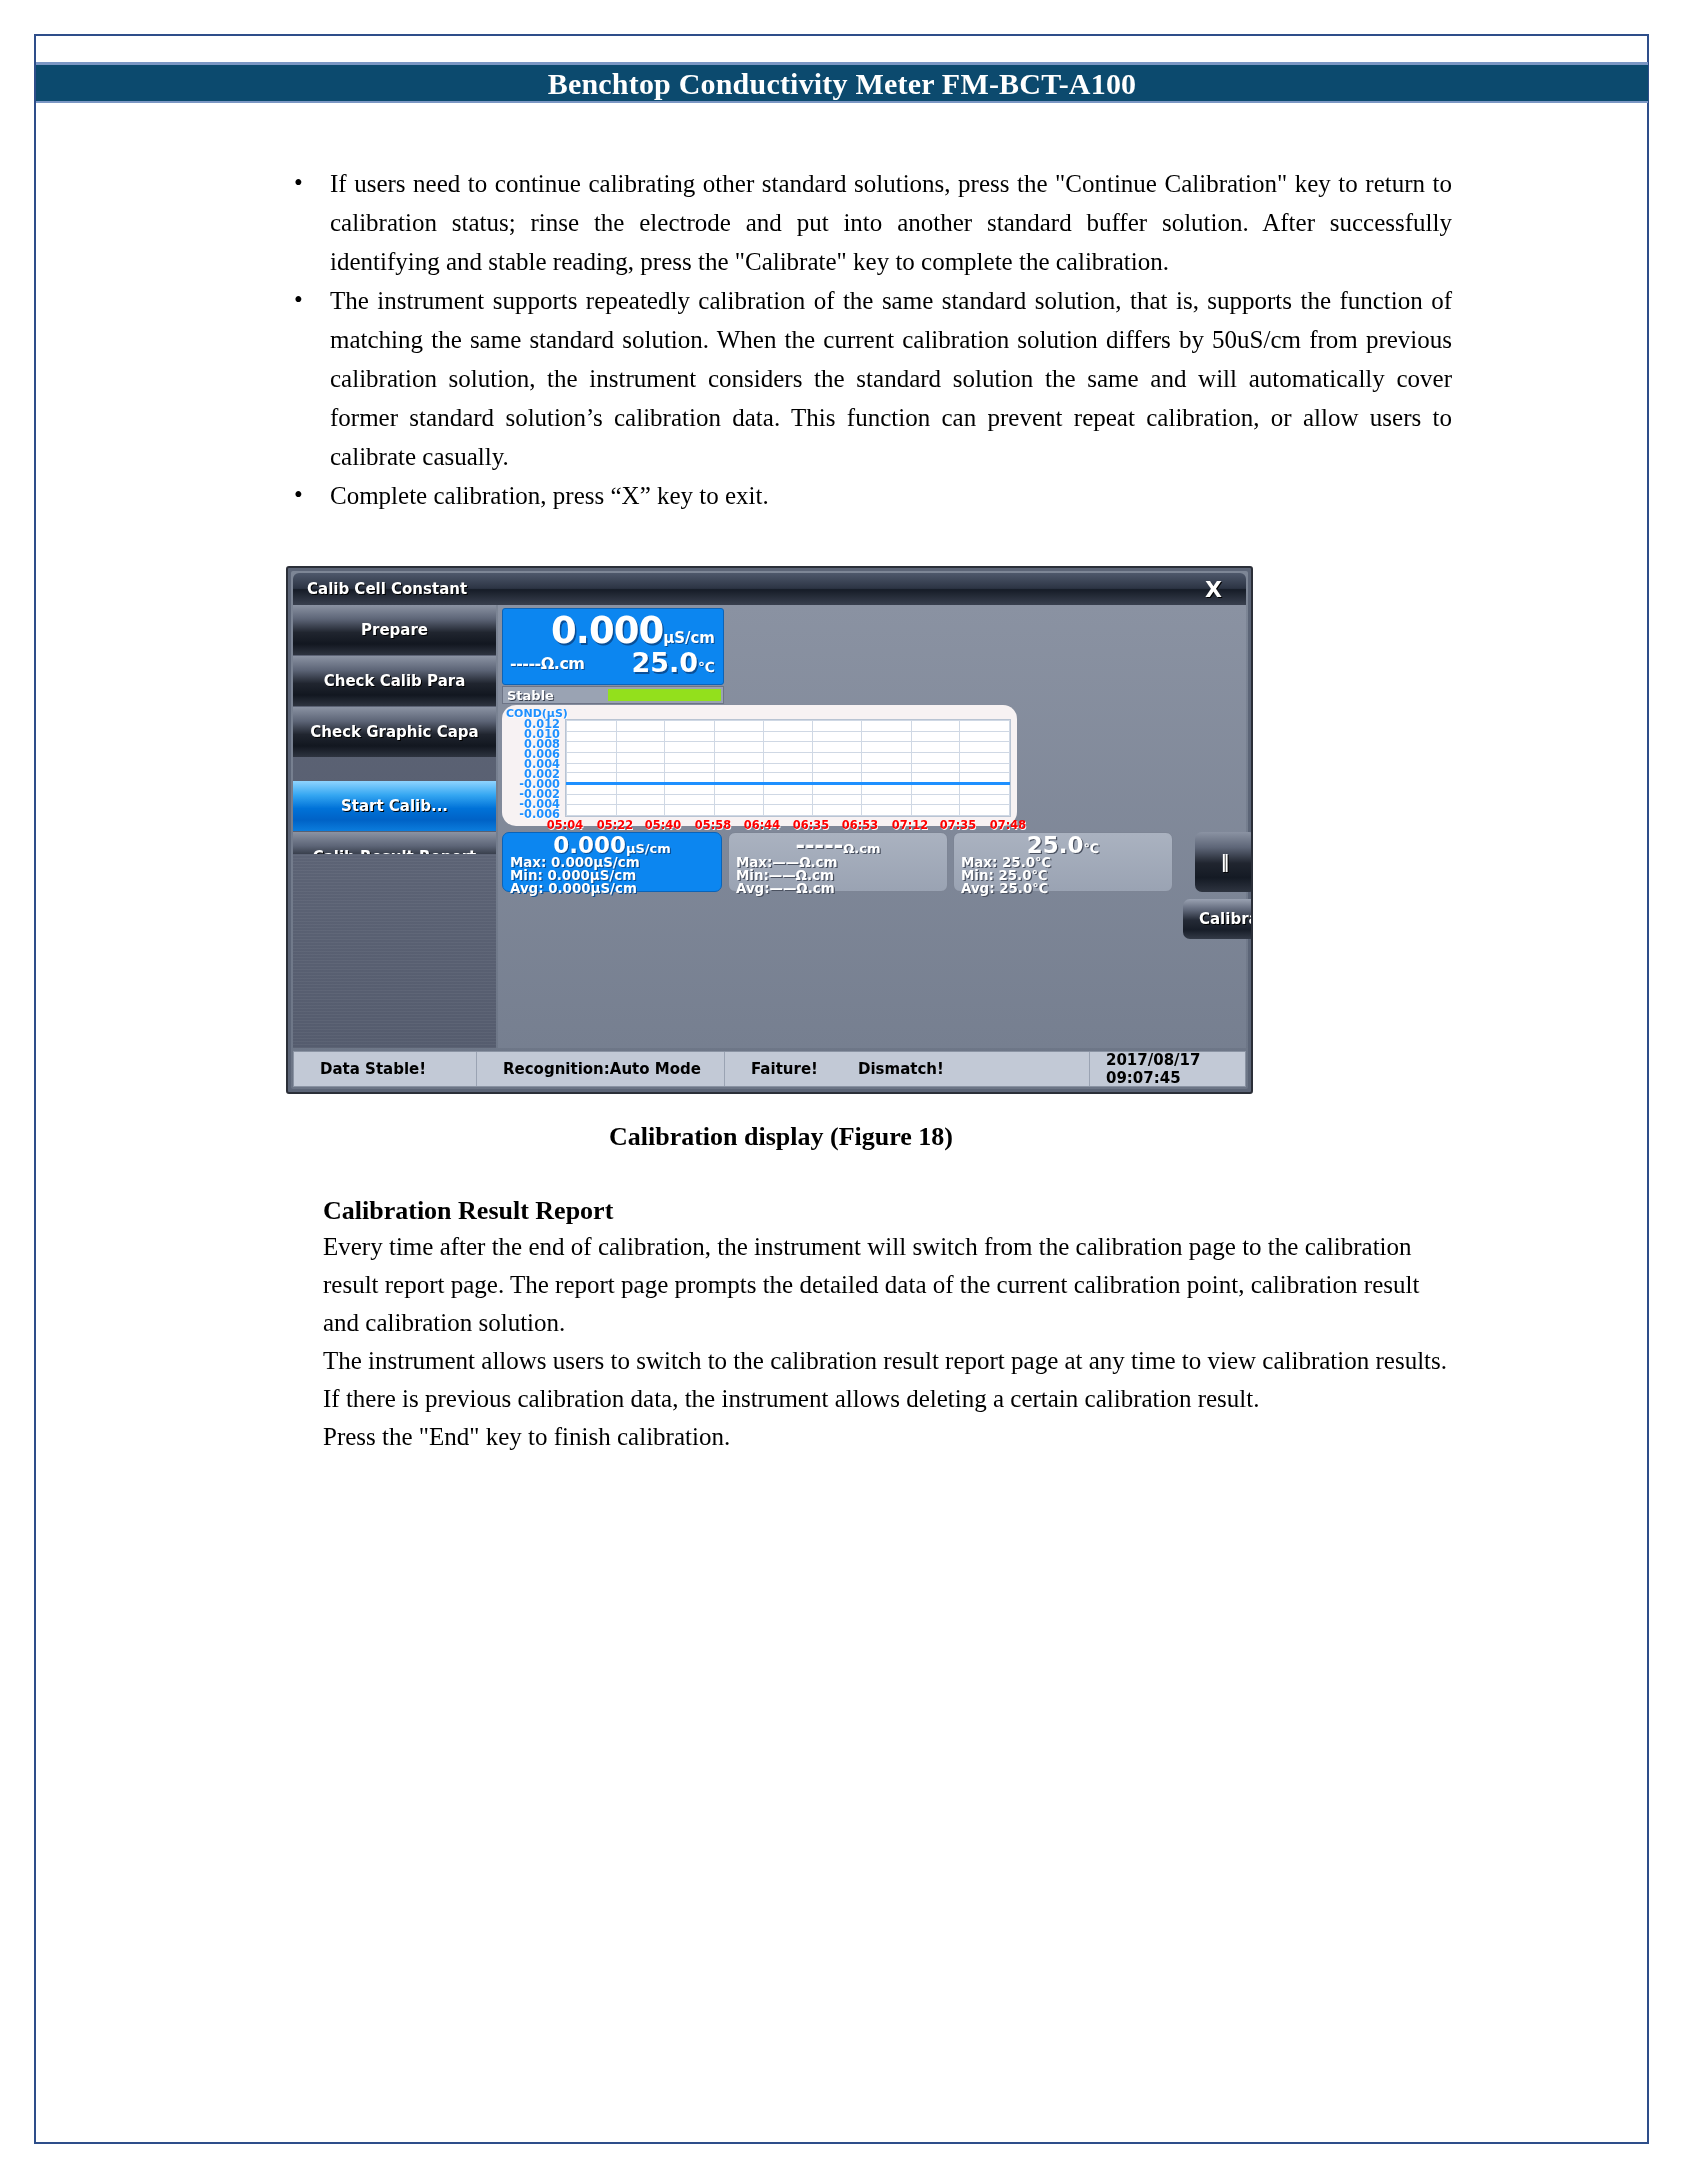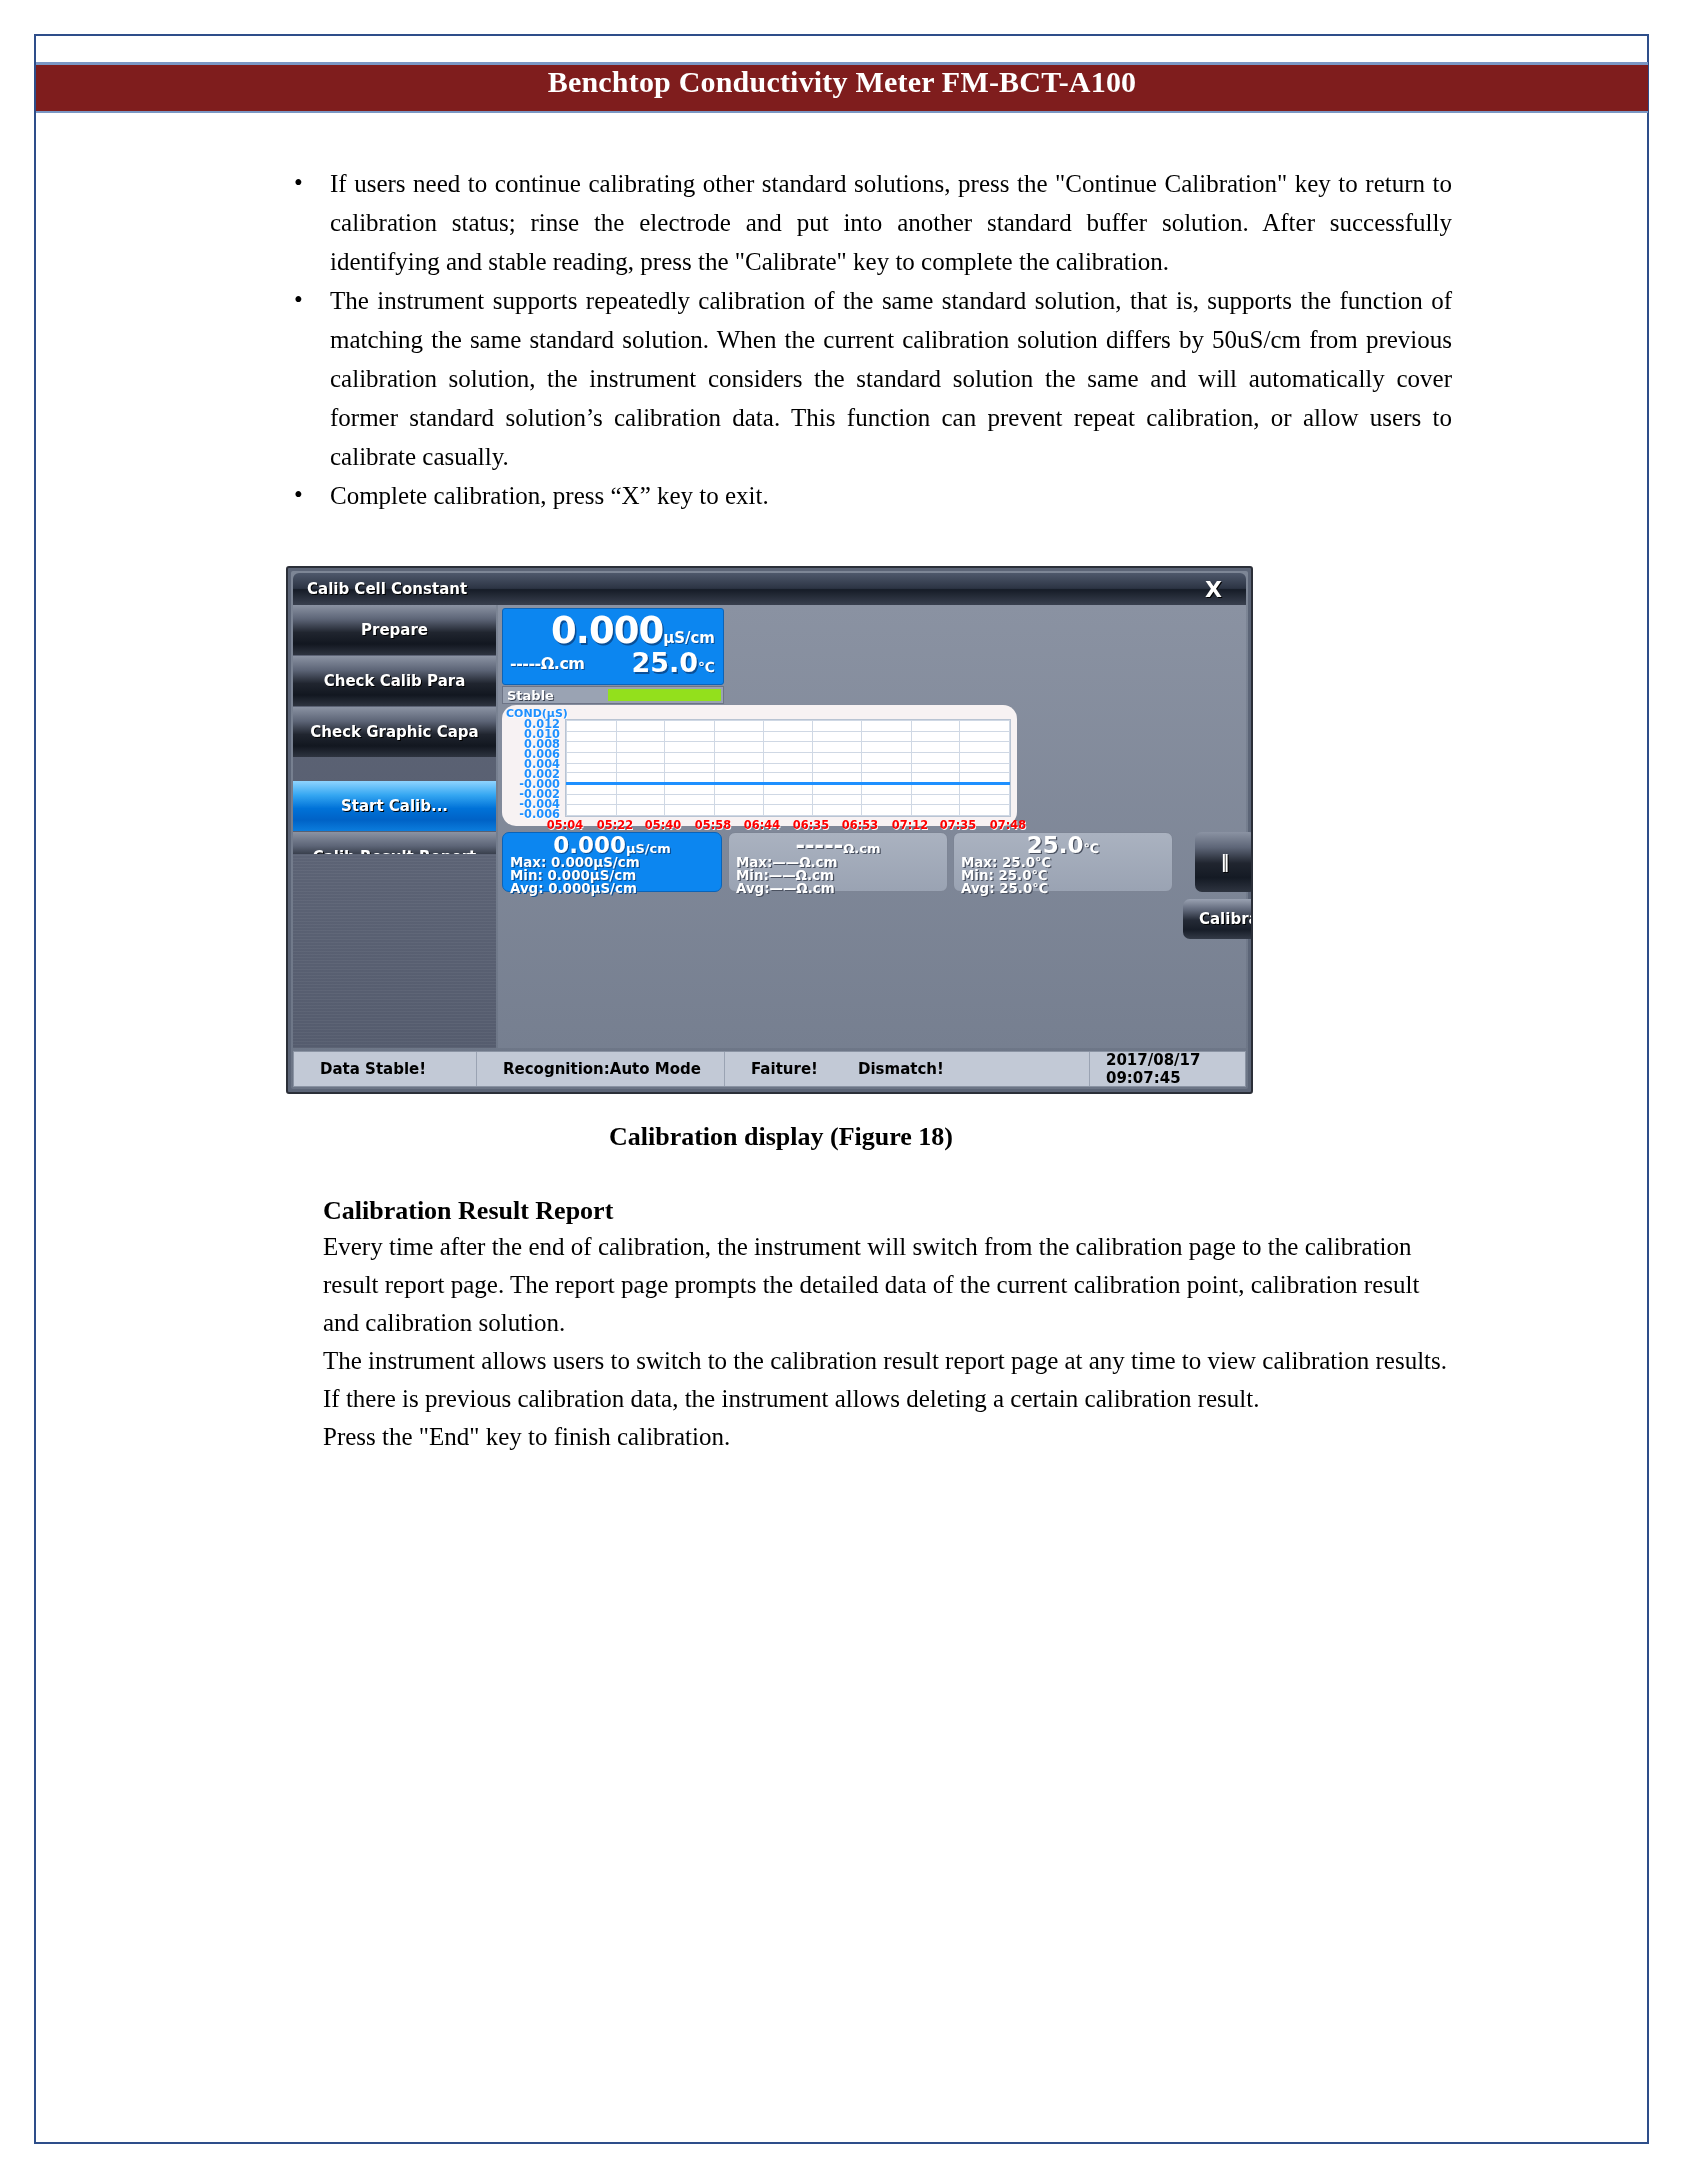"Benchtop Conductivity Meter FM-BCT-A100" .header-band { align-items: flex-start -> flex-end; background: #7f1d1d -> #0c4a6e; height: 51px -> 41px }
